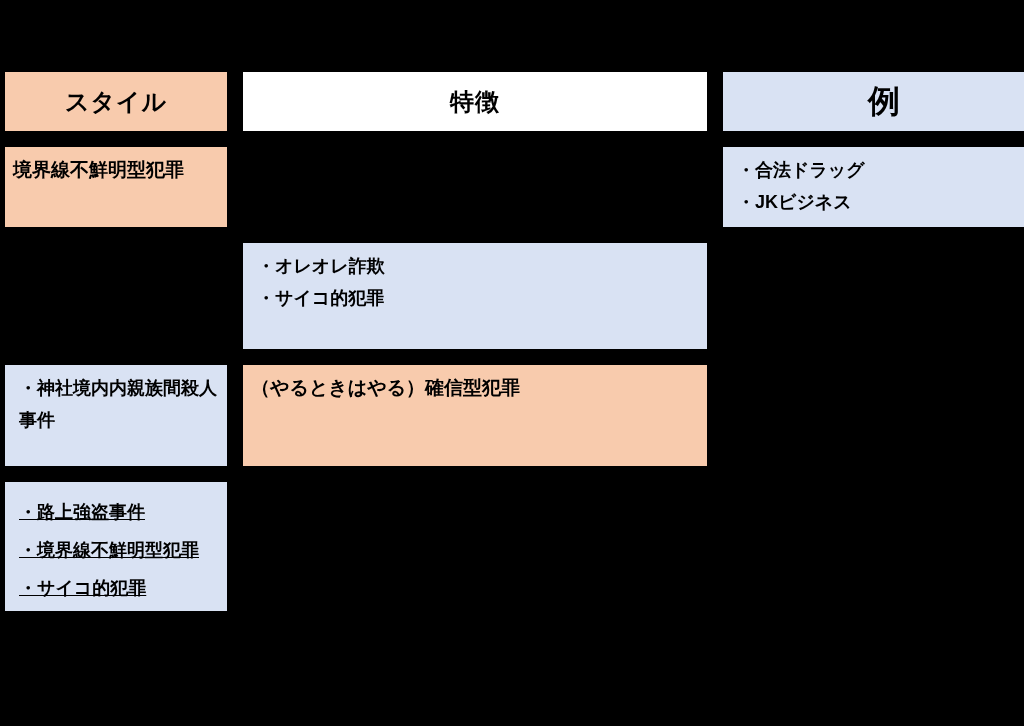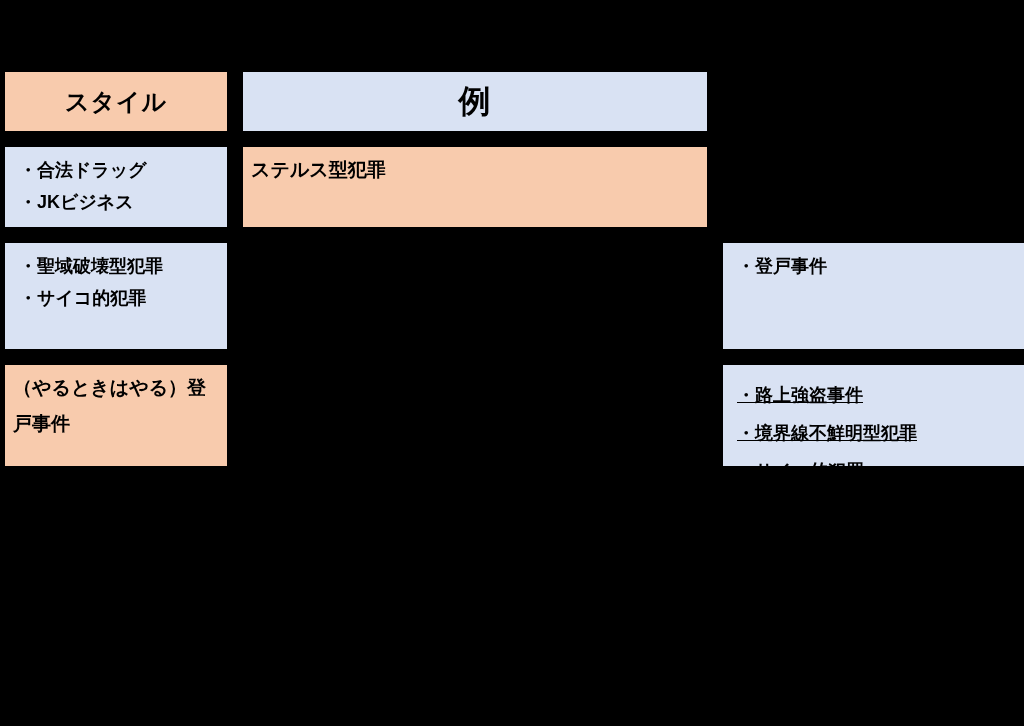"特徴" div.cell { html: none -> <div>特徴</div> }
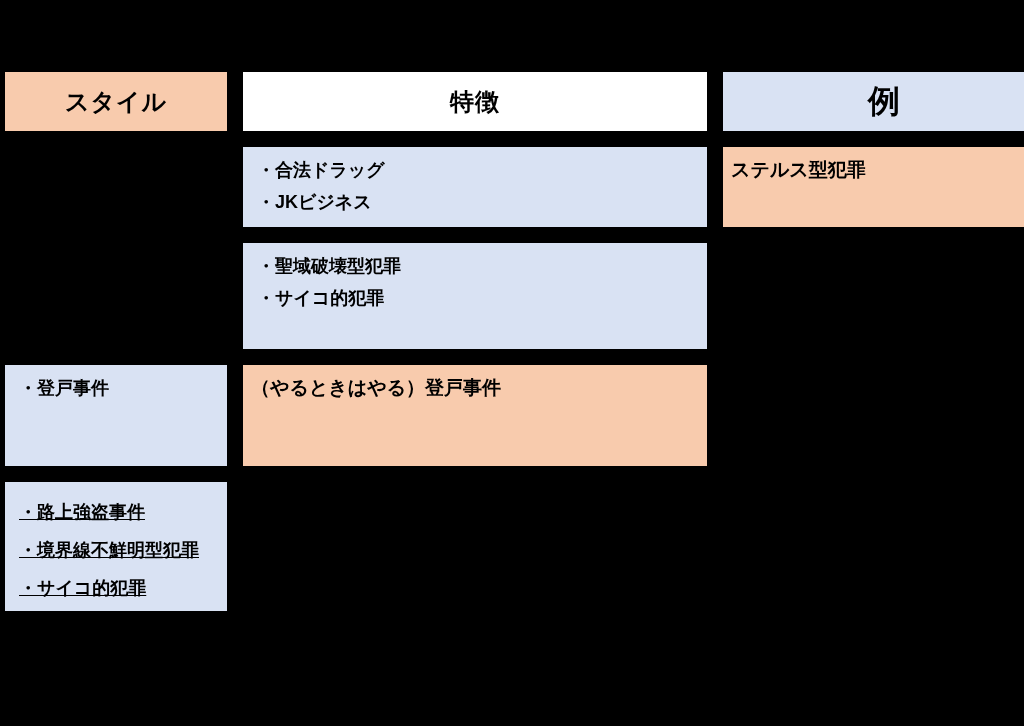"境界線不鮮明型犯罪" div.cell { html: none -> <div>境界線不鮮明型犯罪</div> }
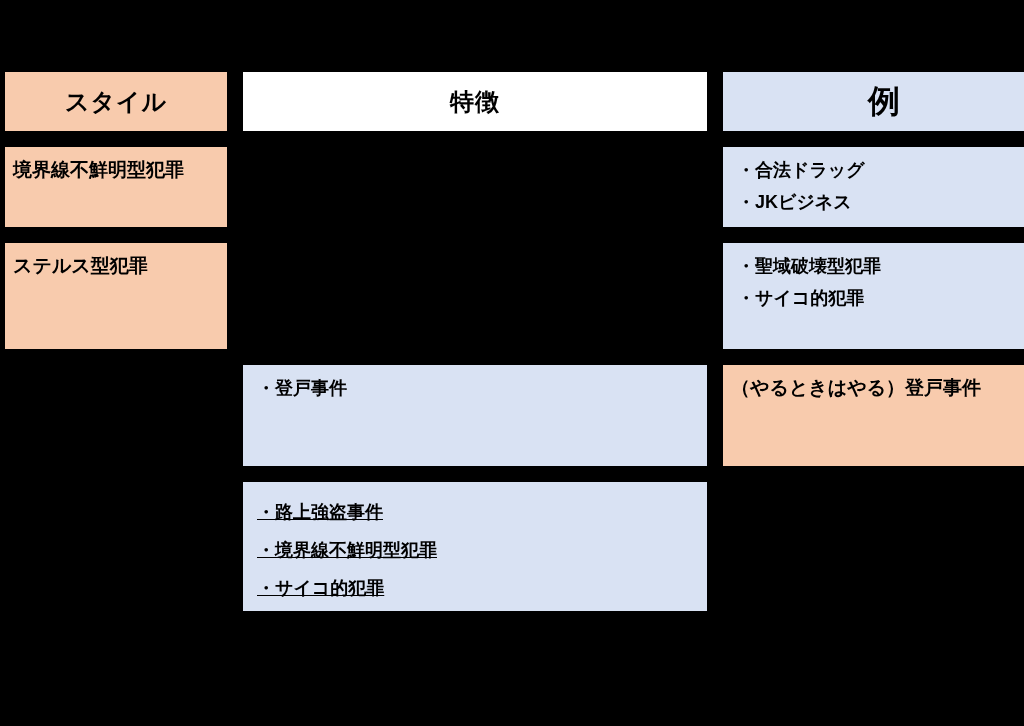"ステルス型犯罪" div.cell { html: <div>ステルス型犯罪</div> -> none }
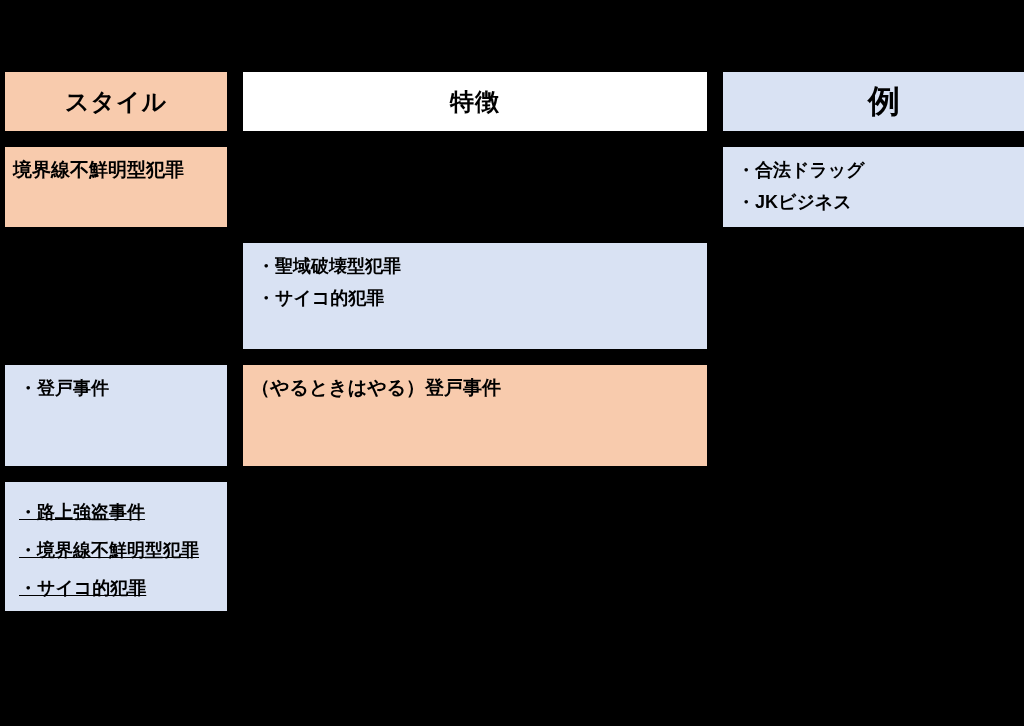"・聖域破壊型犯罪" li { text: 聖域破壊型犯罪 -> オレオレ詐欺 }
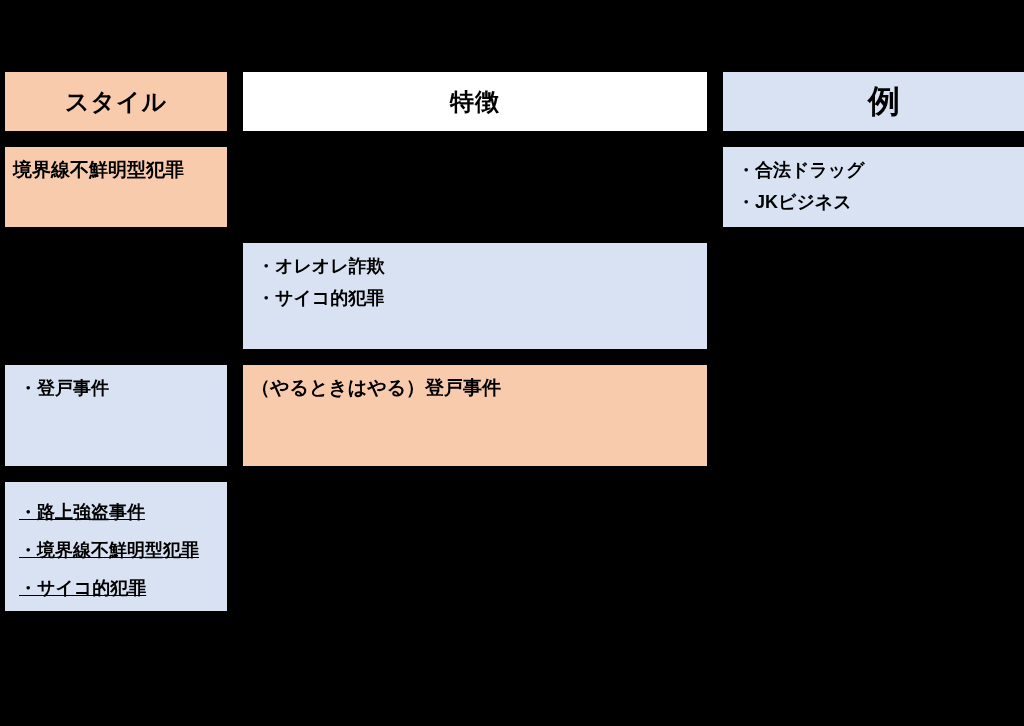"・神社境内内親族間殺人事件" li { html: none -> <li>・神社境内内親族間殺人事件</li> }
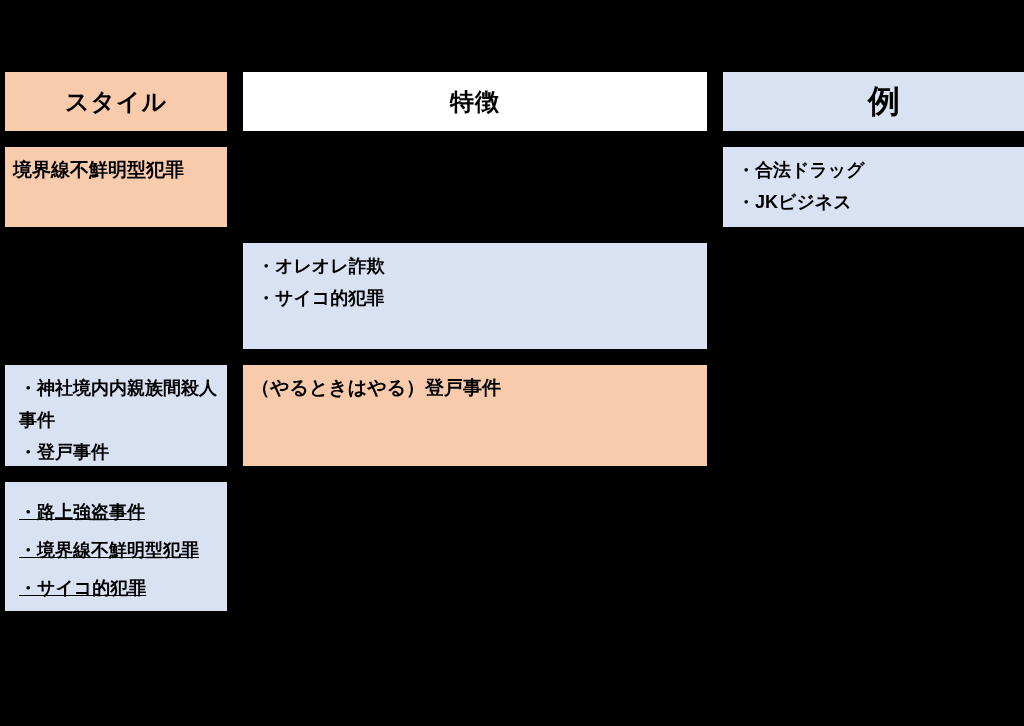"（やるときはやる）登戸事件" div.cell { text: 登戸事件 -> 確信型犯罪 }
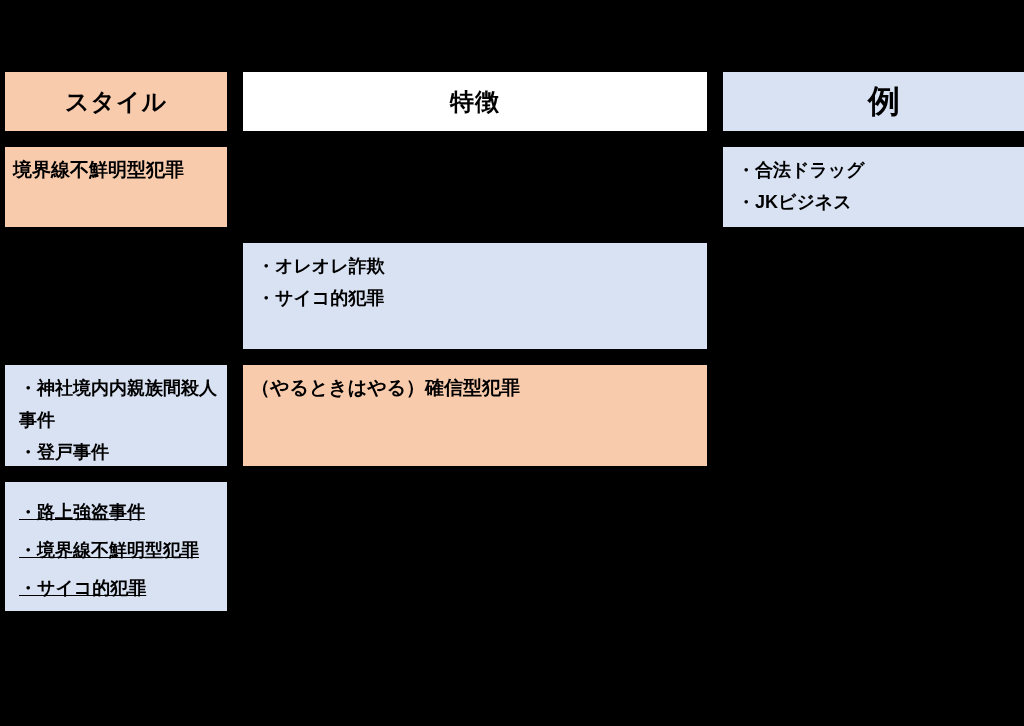"・登戸事件" li { html: <li>・登戸事件</li> -> none }
